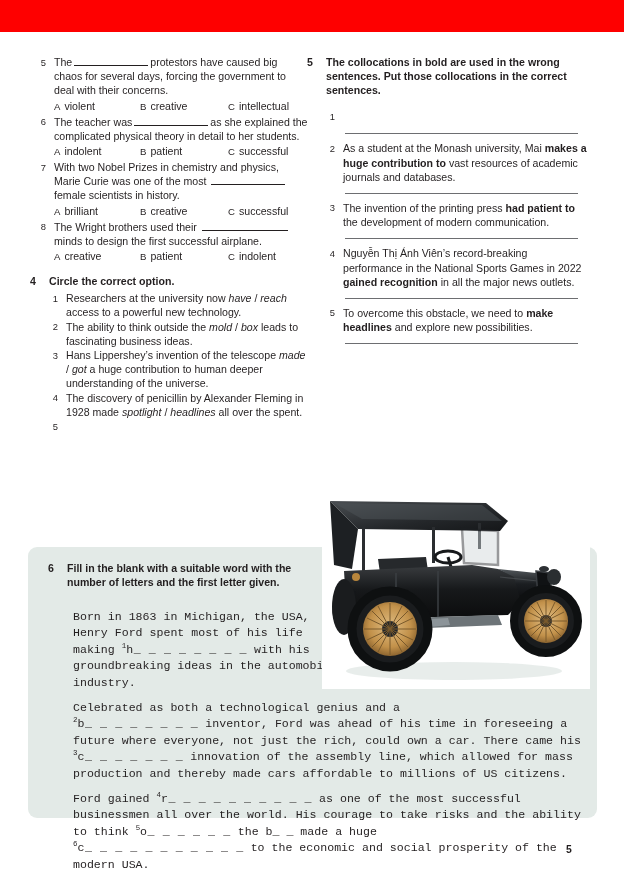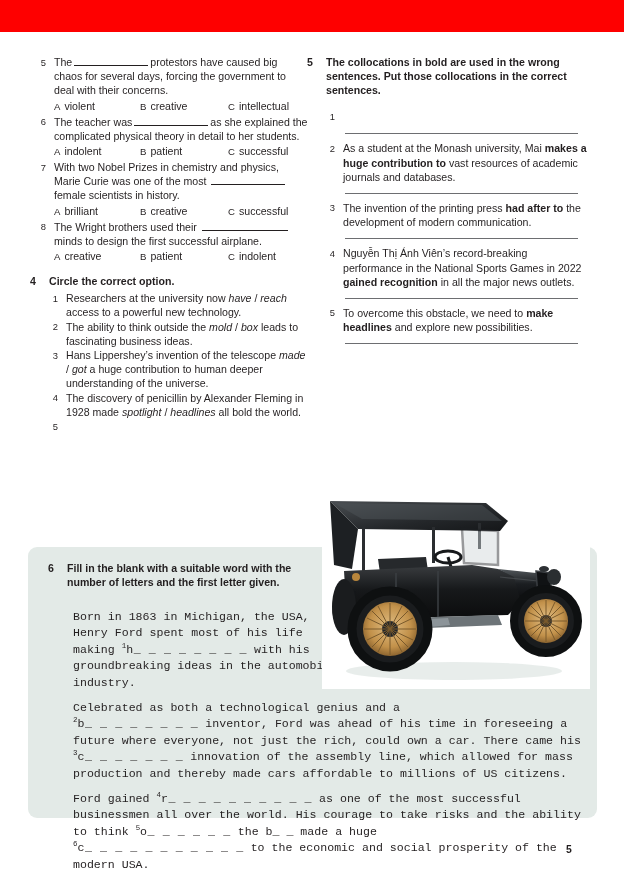"had after to" span.bold { text: after -> patient }
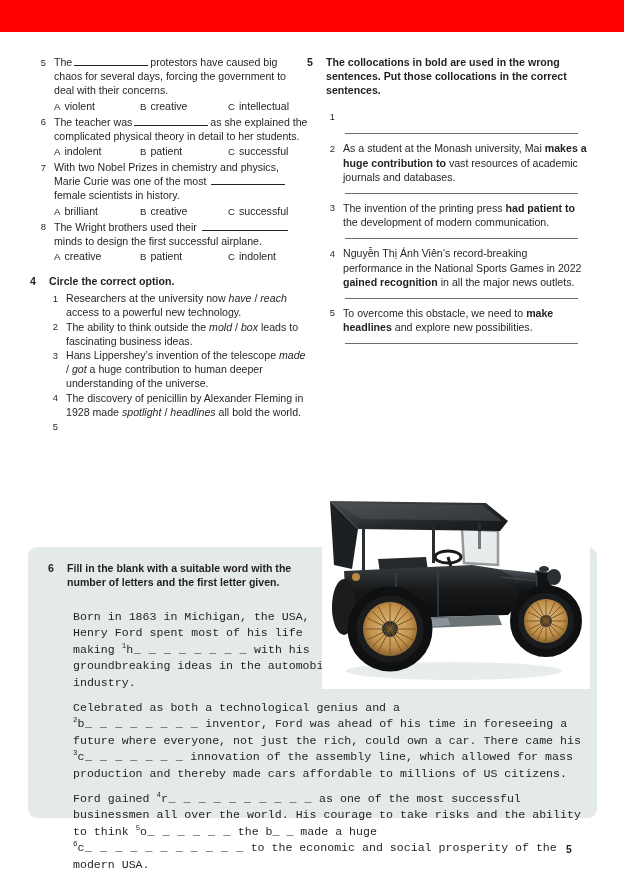"all bold the world." span { text: bold the world -> over the spent }
